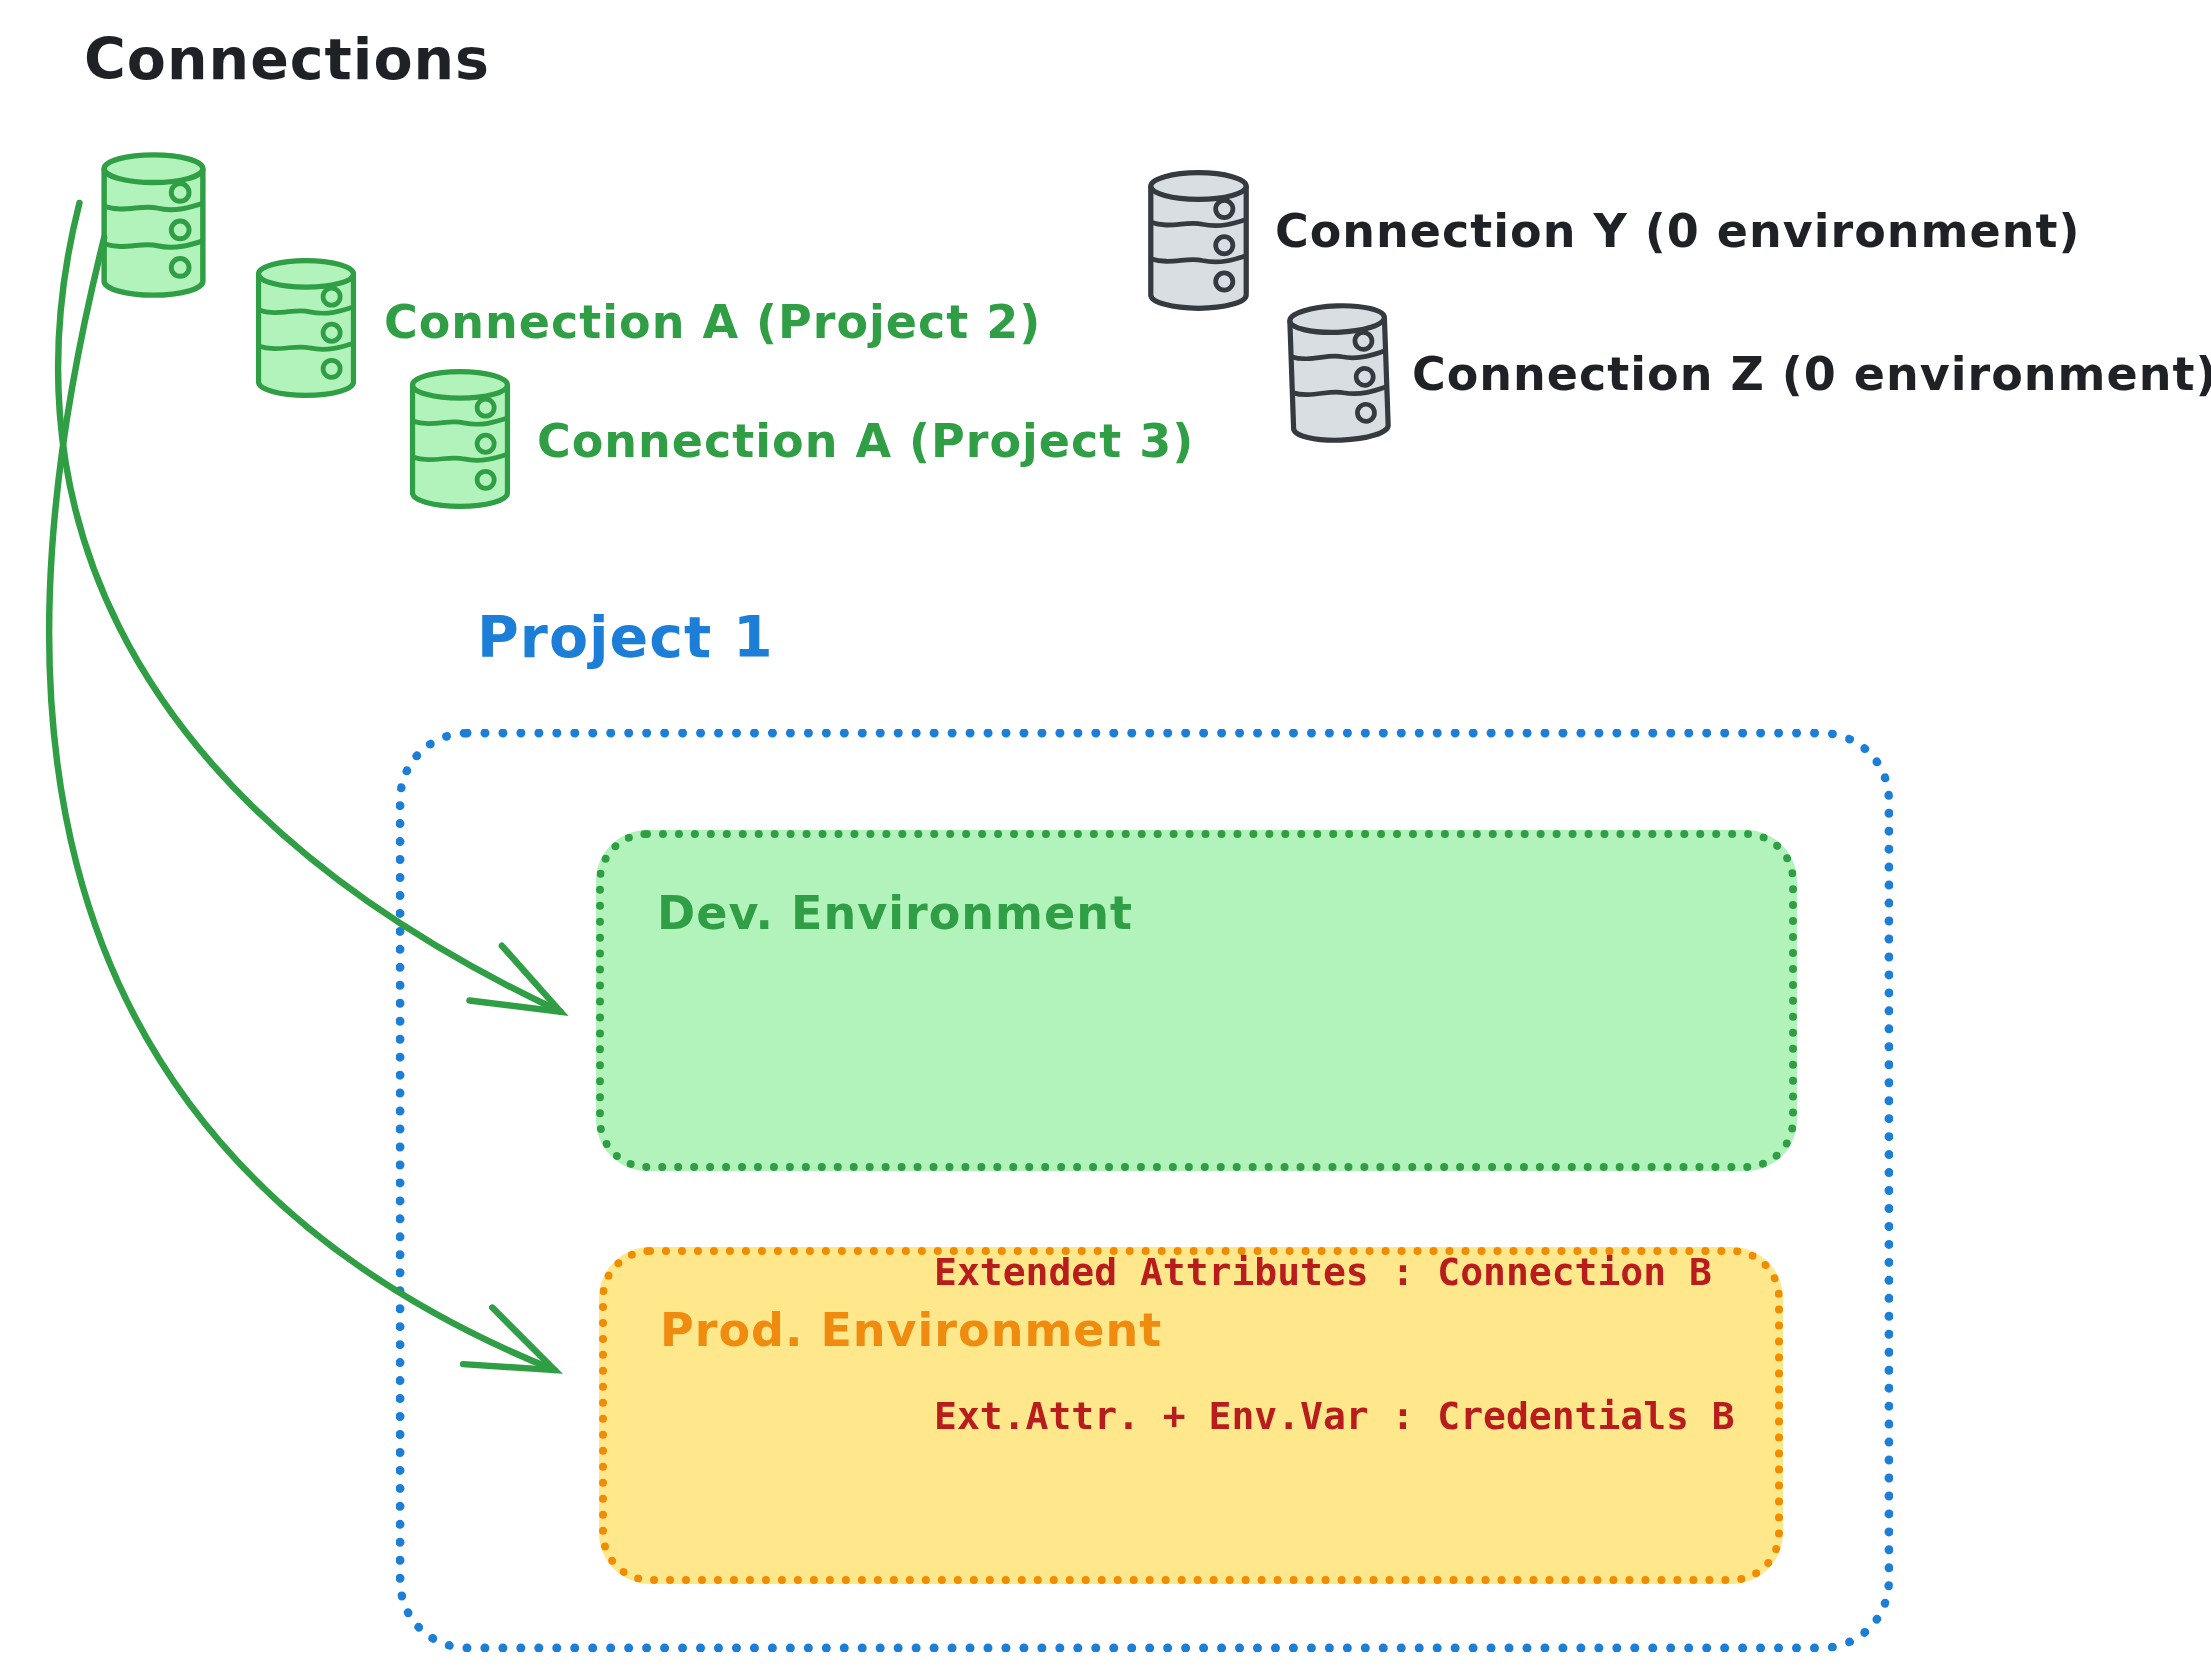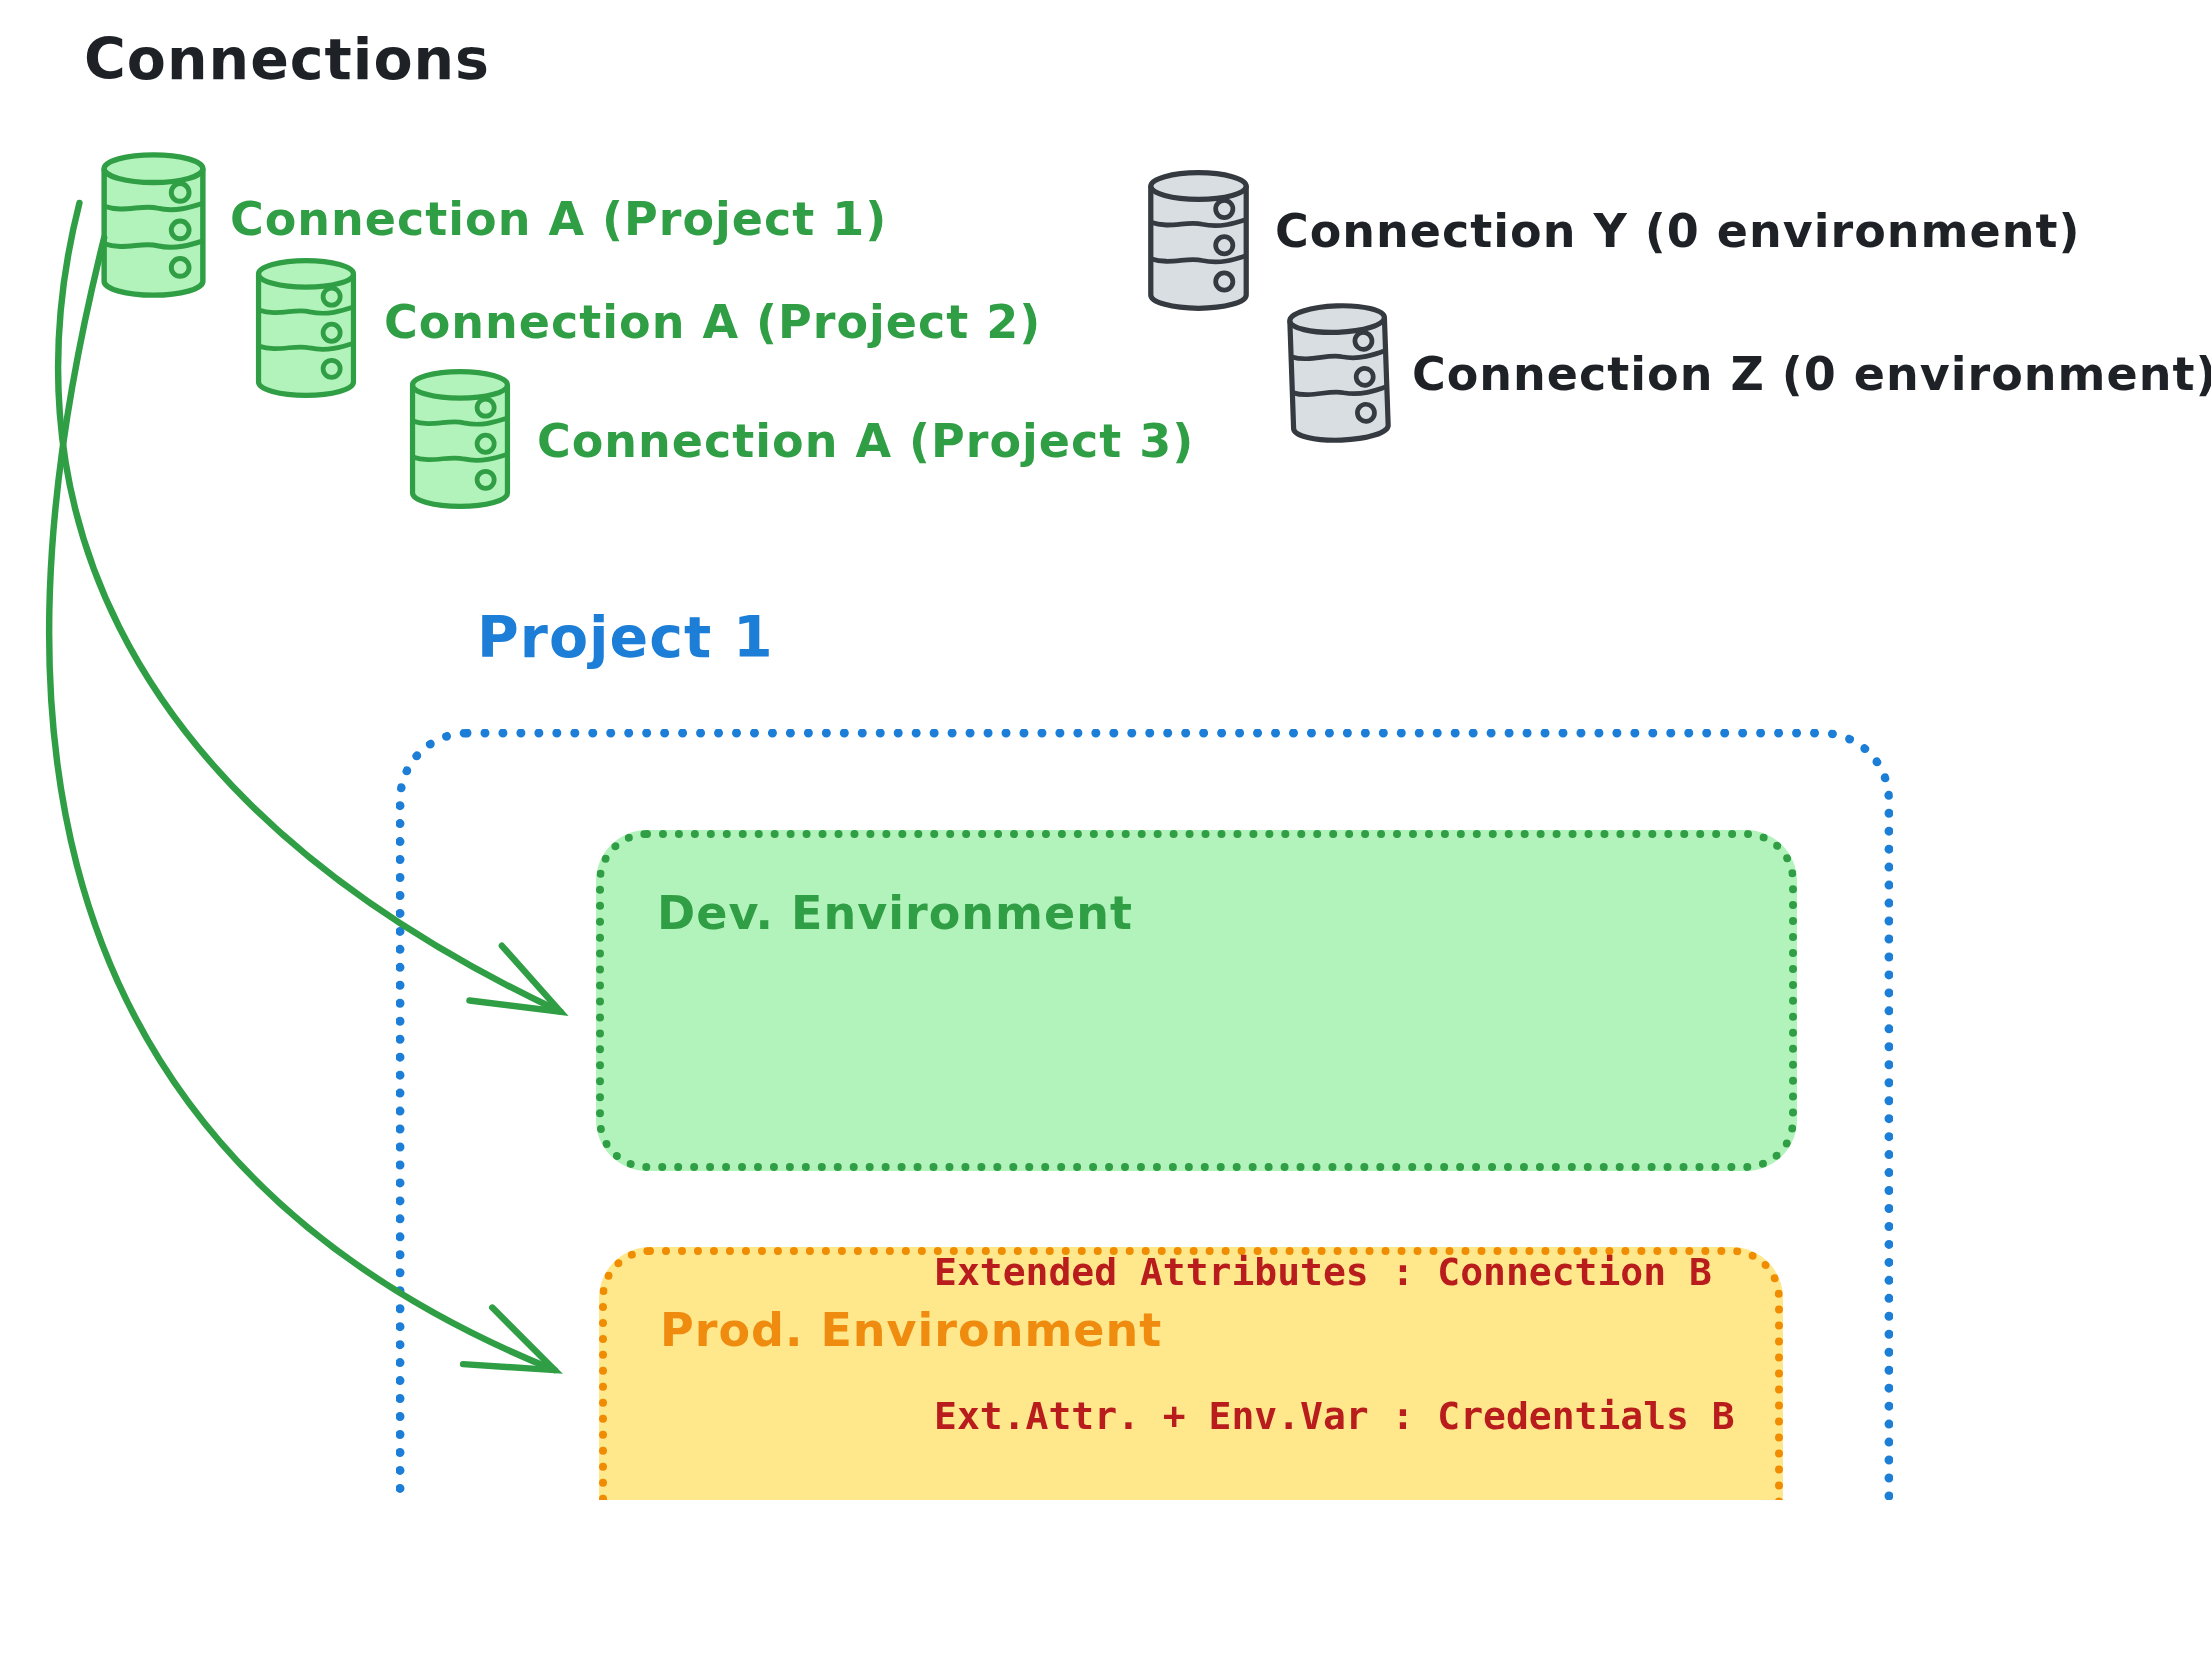"Connections" .canvas { height: 1500px -> 1674px }
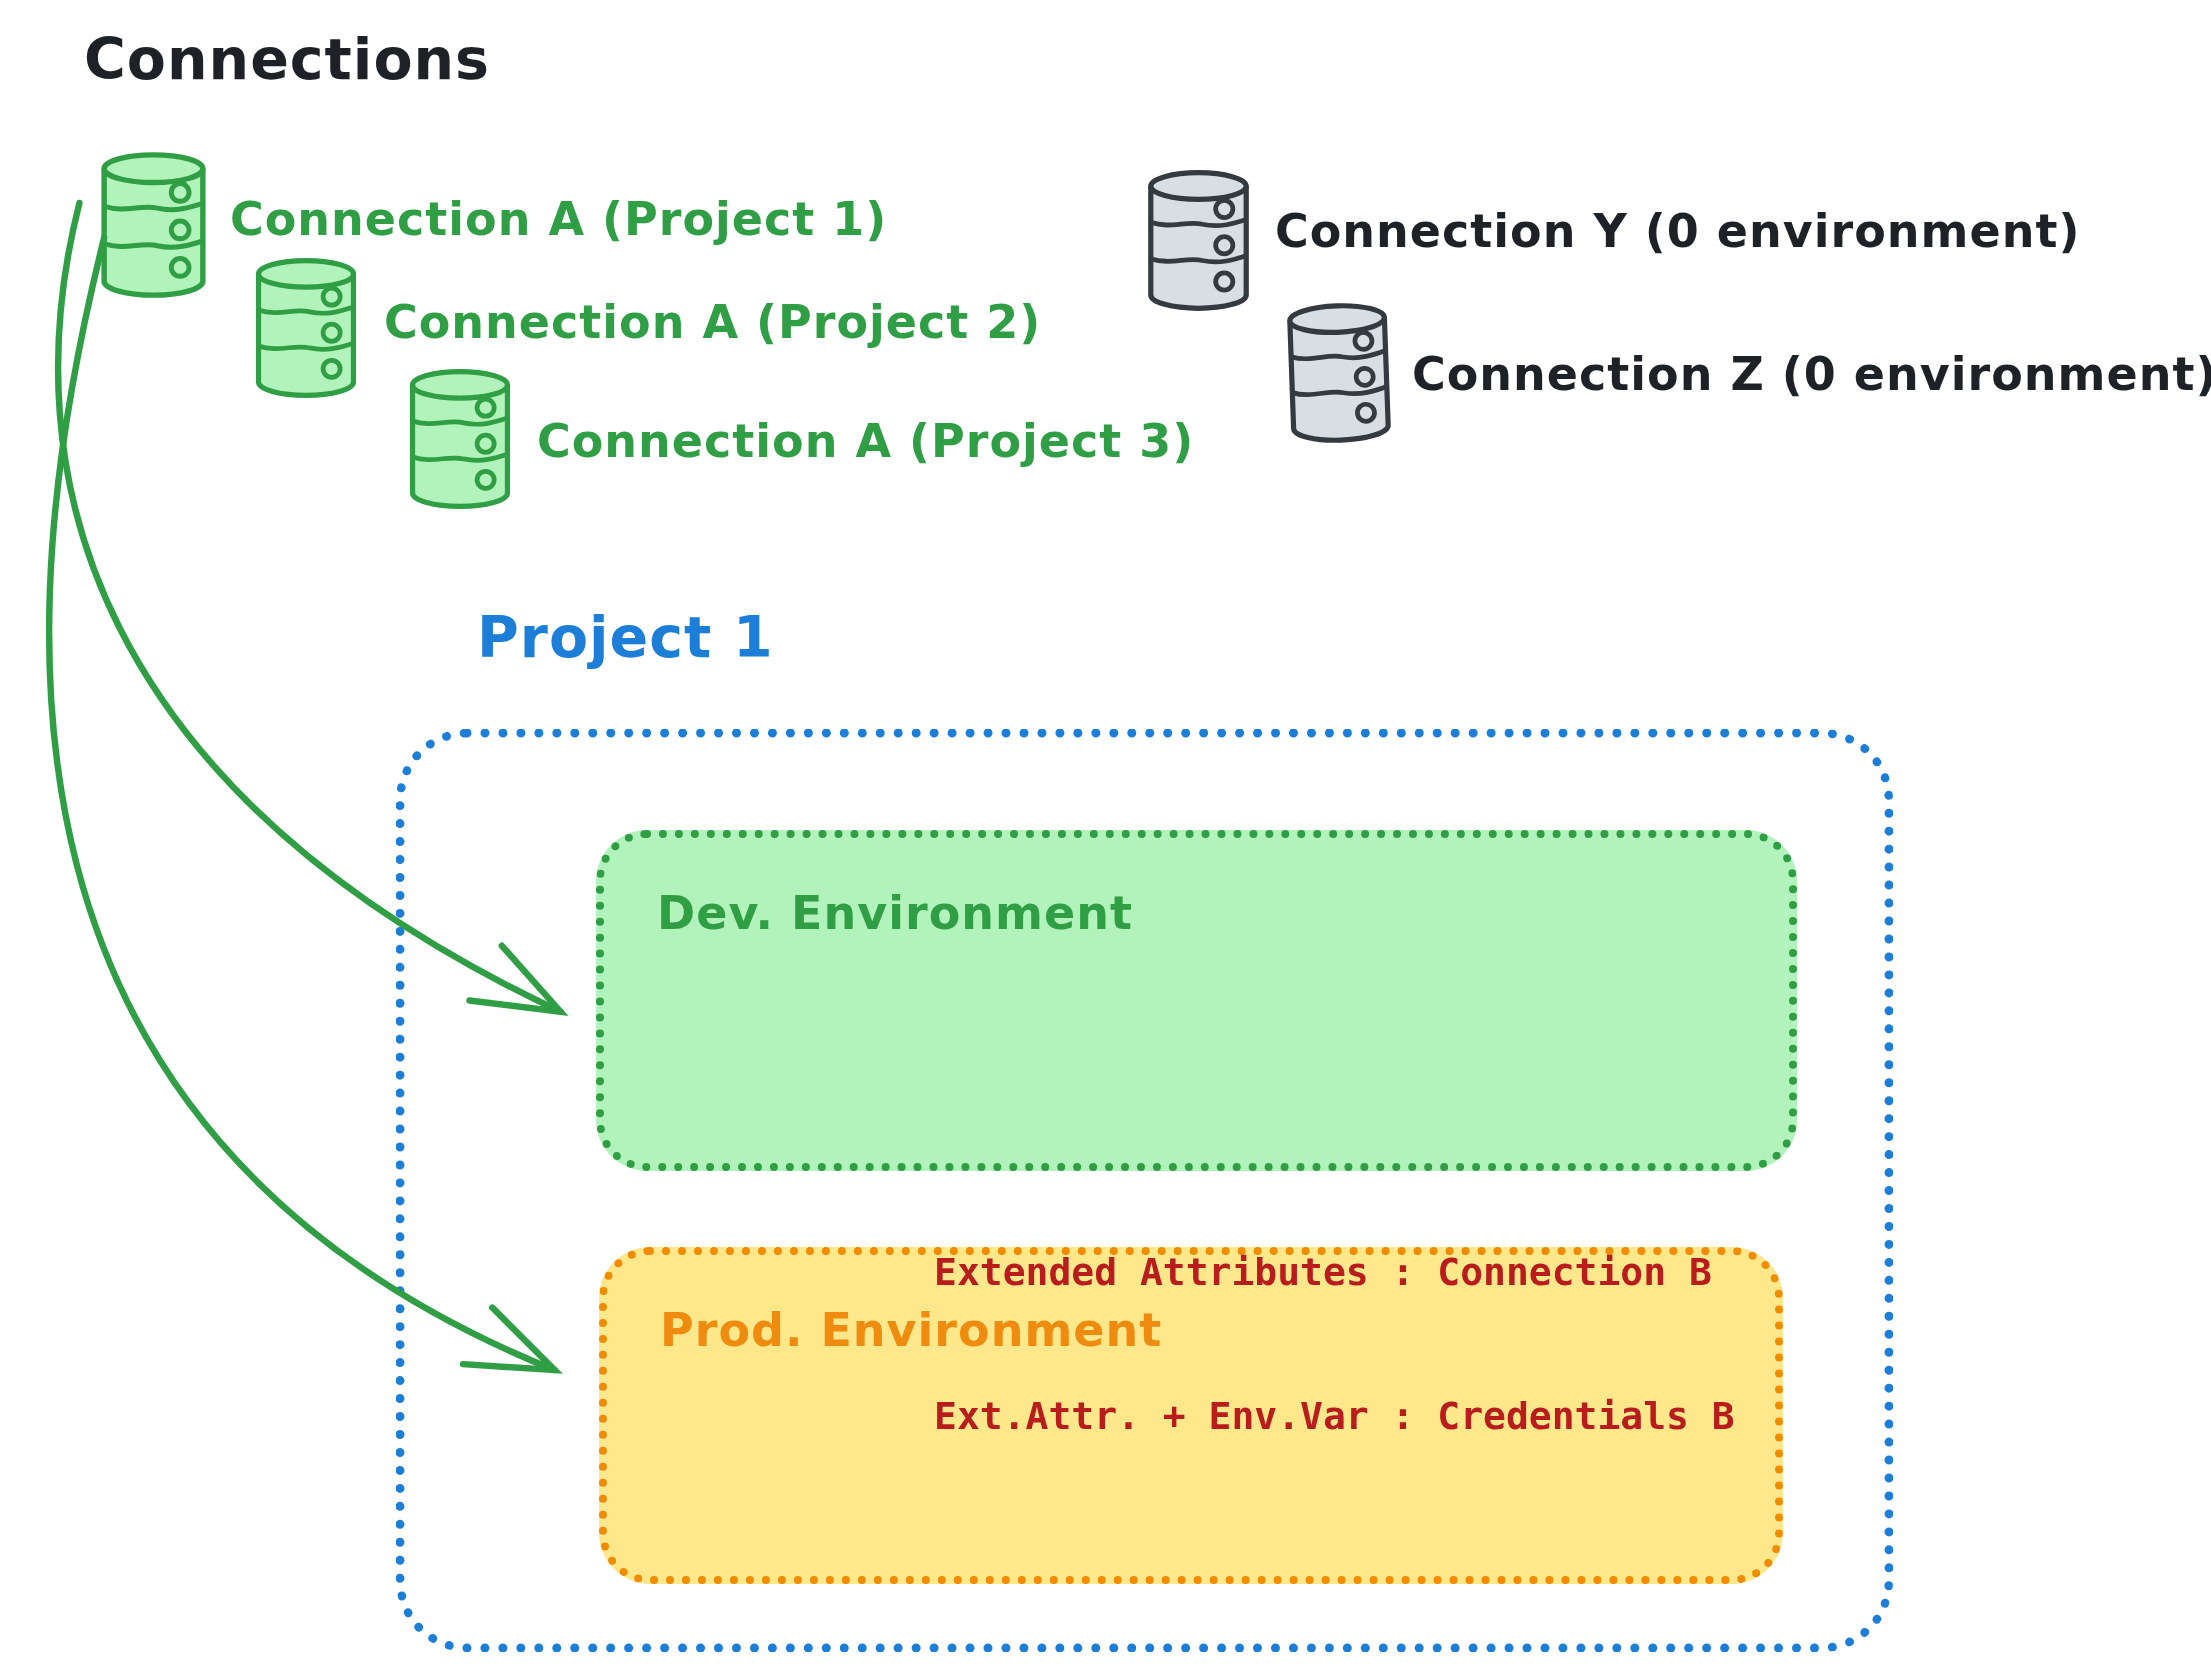"Connection A (Project 1)" div.abs { html: <div>Connection A (Project 1)</div> -> none }
